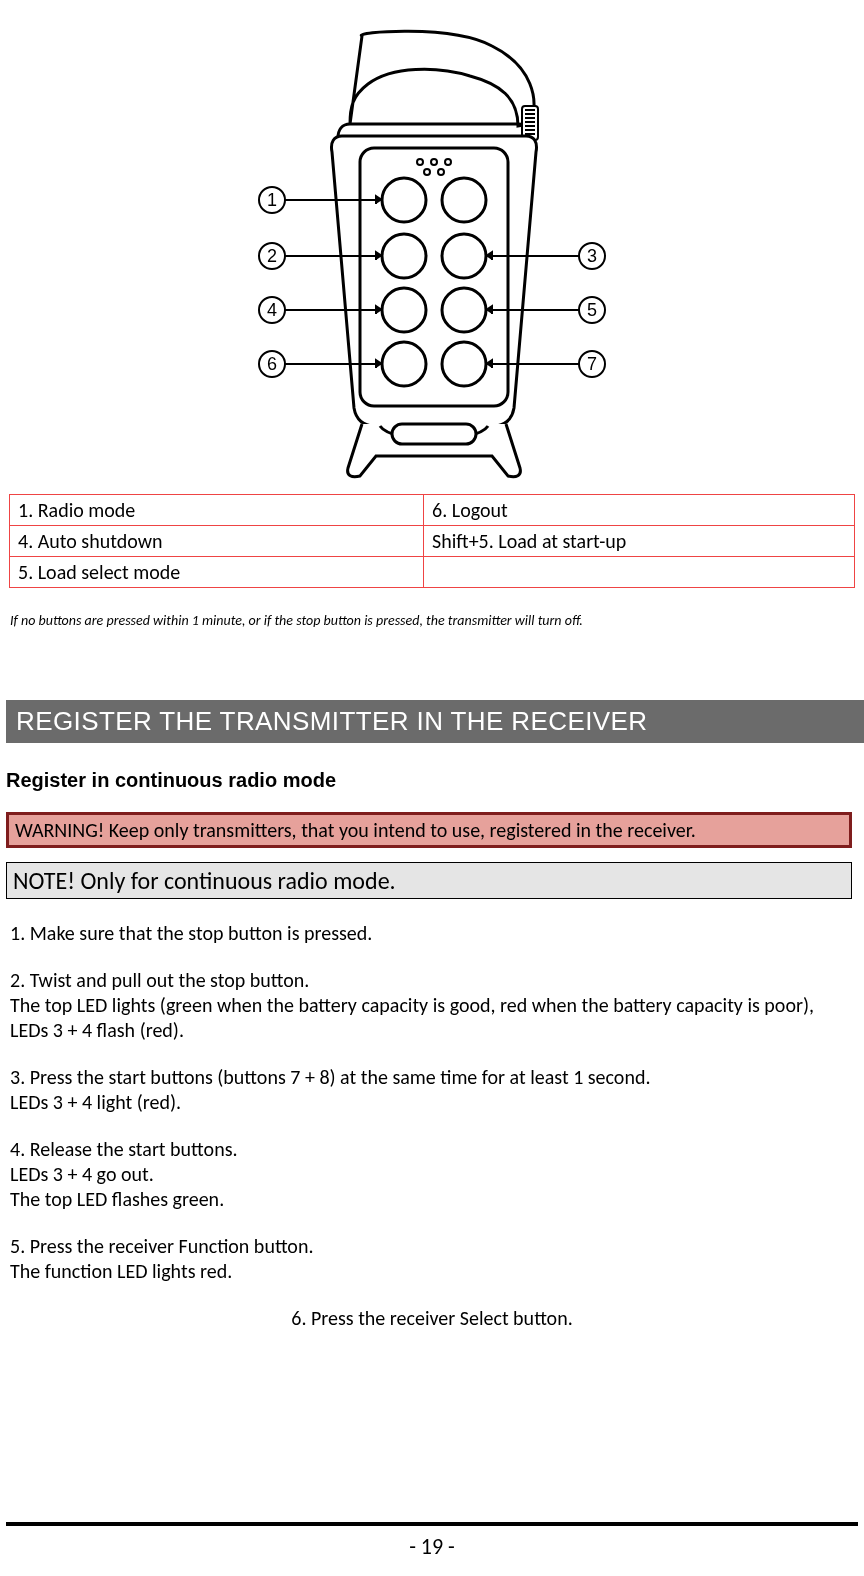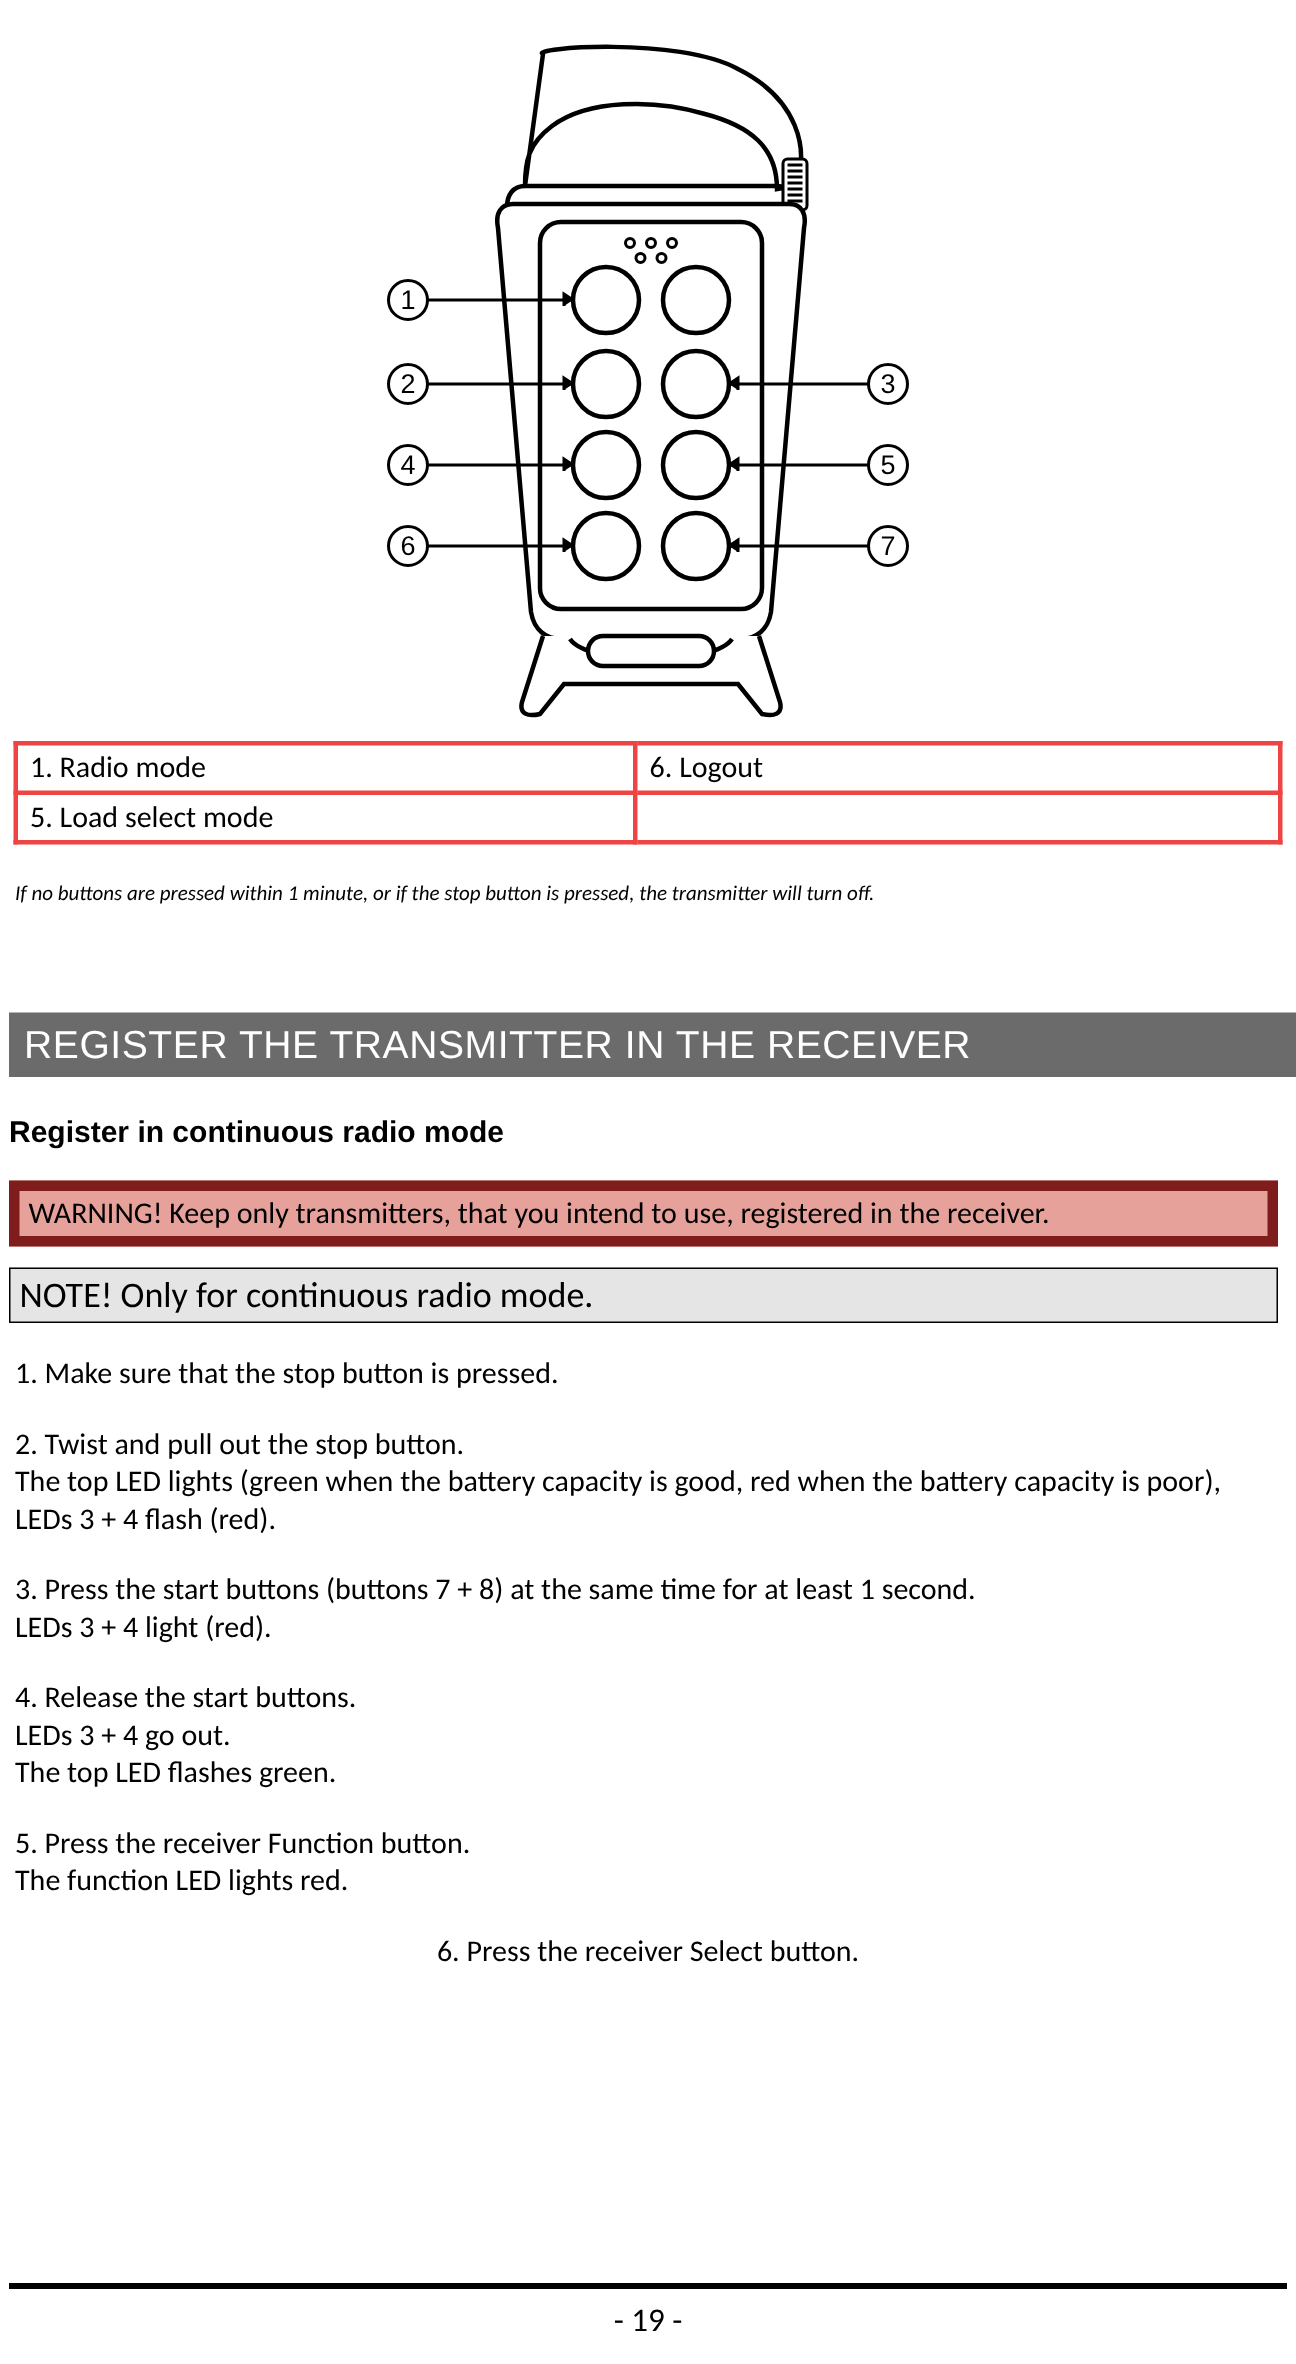"1. Radio mode" table.button-table td { border: 3px solid #ef4444 -> 1px solid #ef4444 }
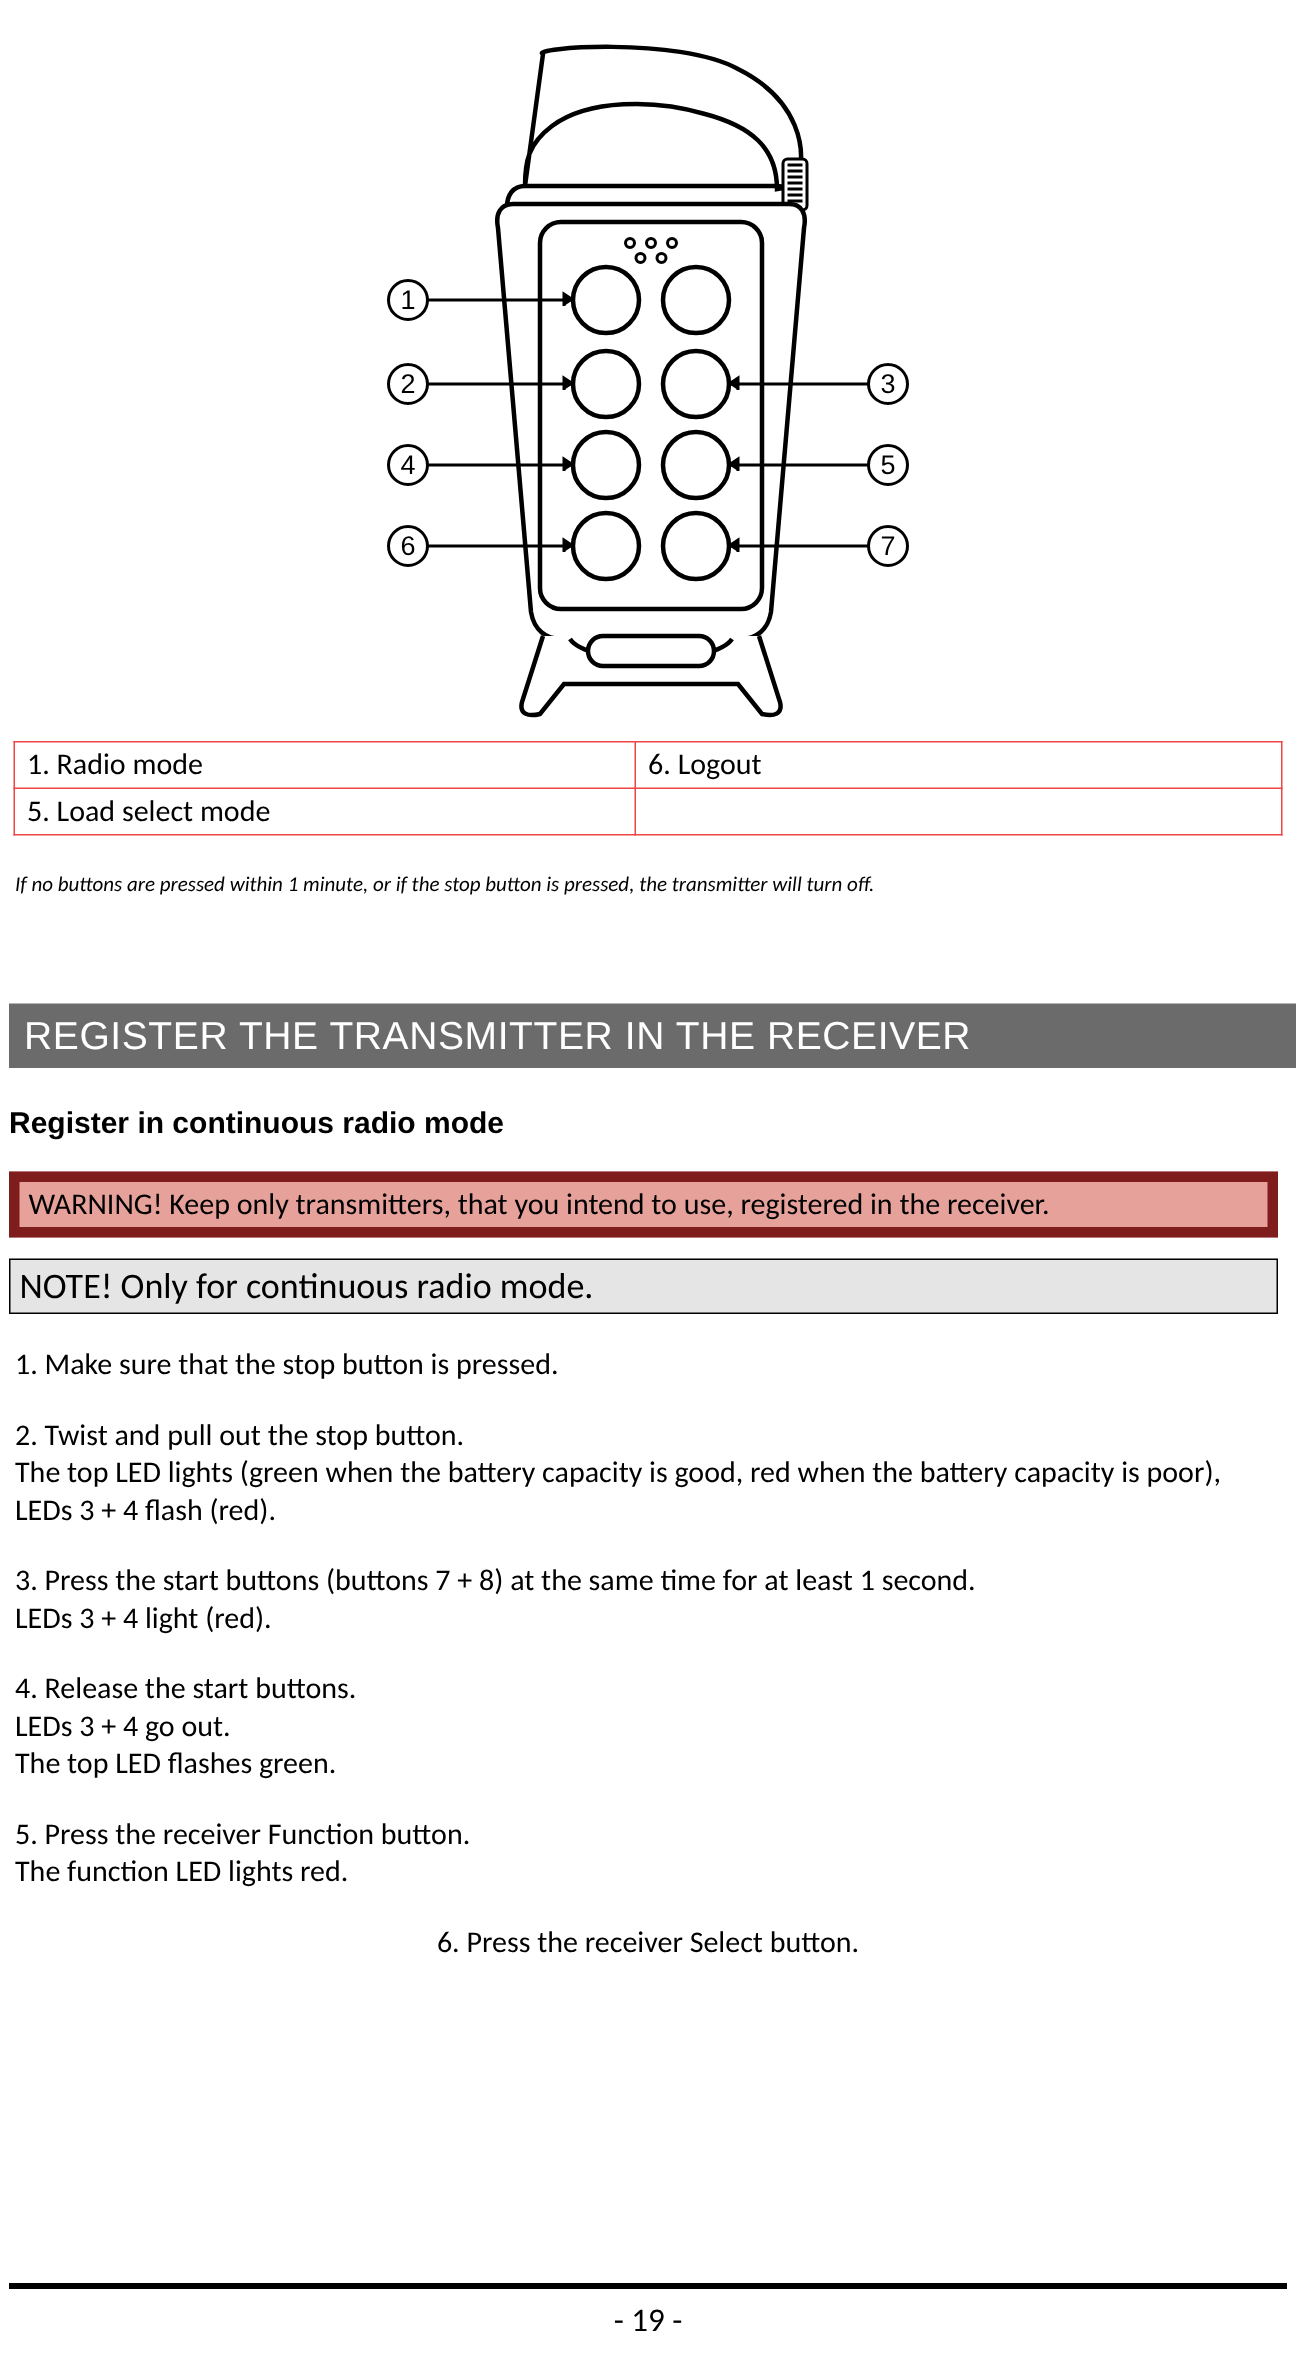"4. Auto shutdown" tr { html: none -> <tr> <td>4. Auto shutdown</td> <td>Shift+5. Load at start-up</td> </tr> }
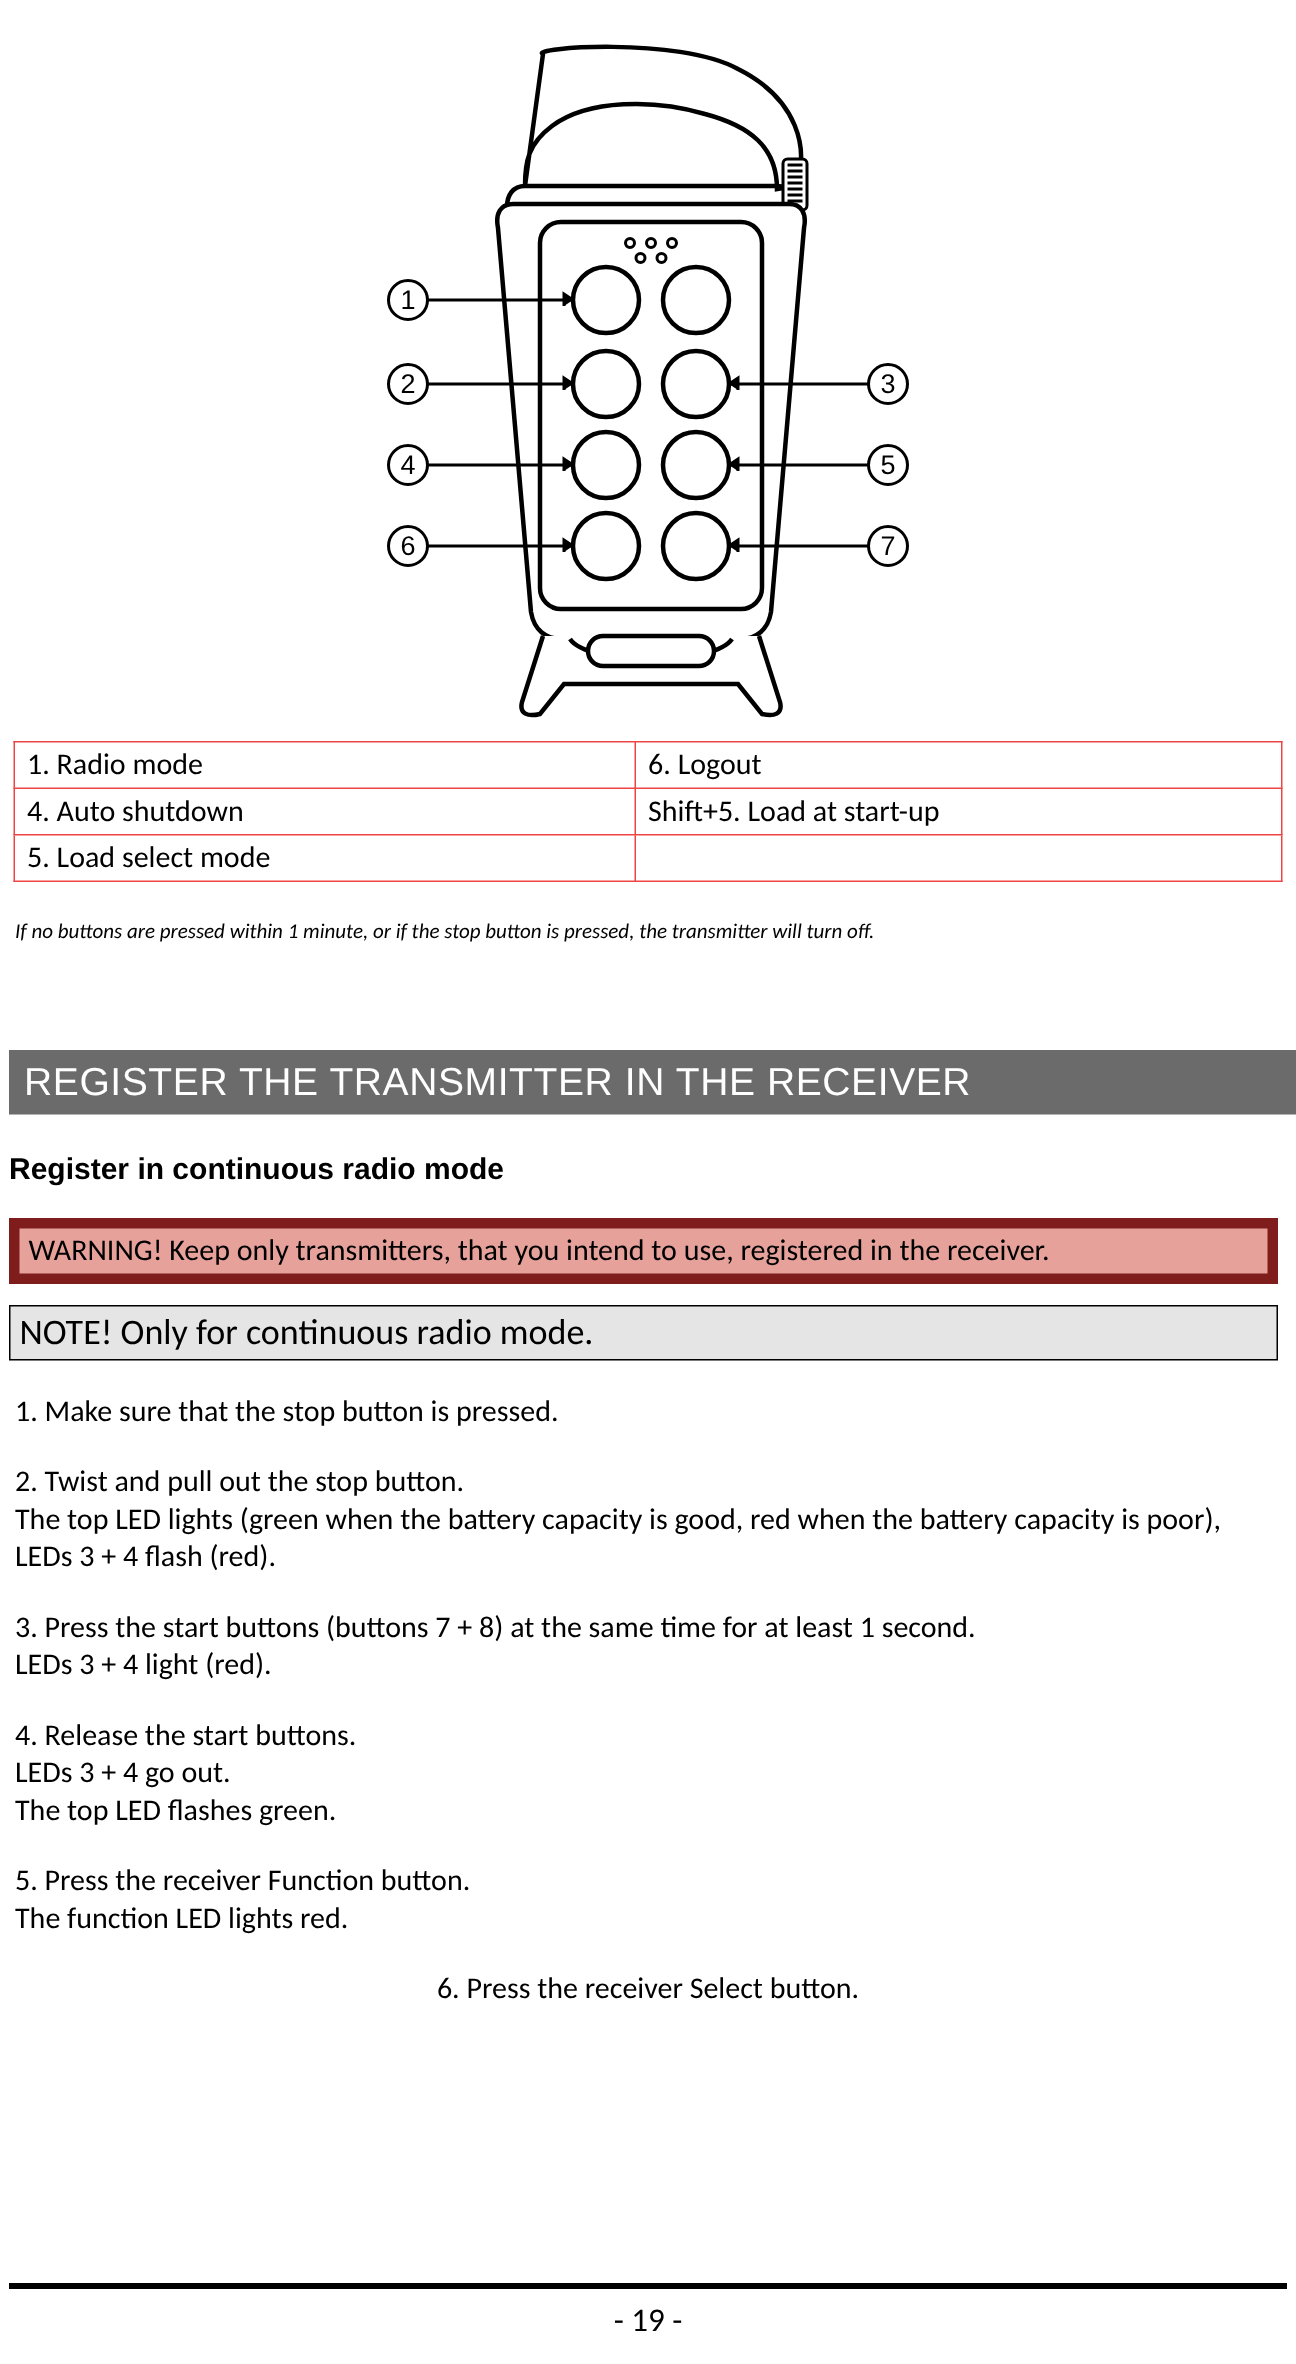"WARNING! Keep only transmitters, that" .warning-box { border: 7px solid #7f1d1d -> 3px solid #7f1d1d }
